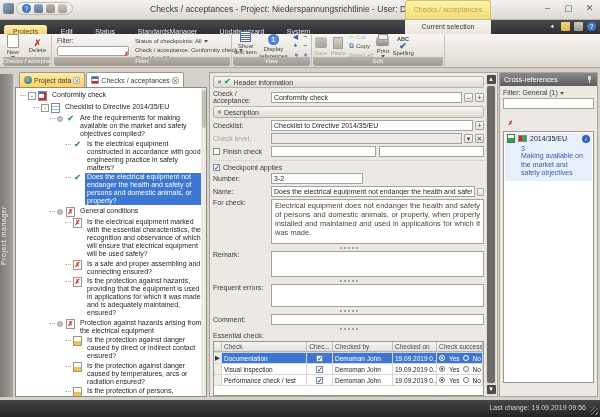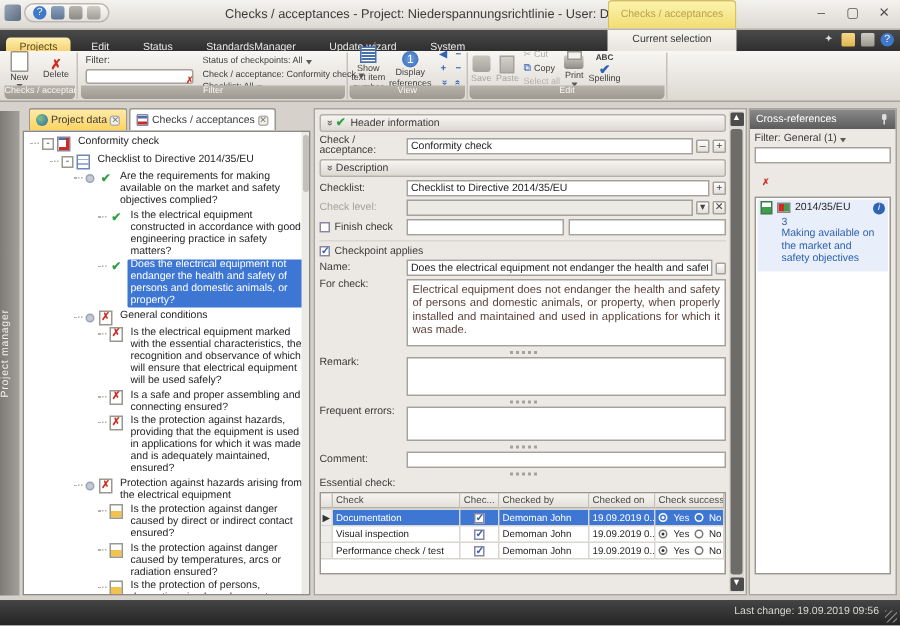"3-2" div.frow { html: none -> <div> <span>Number:</span> <input> </div> }
